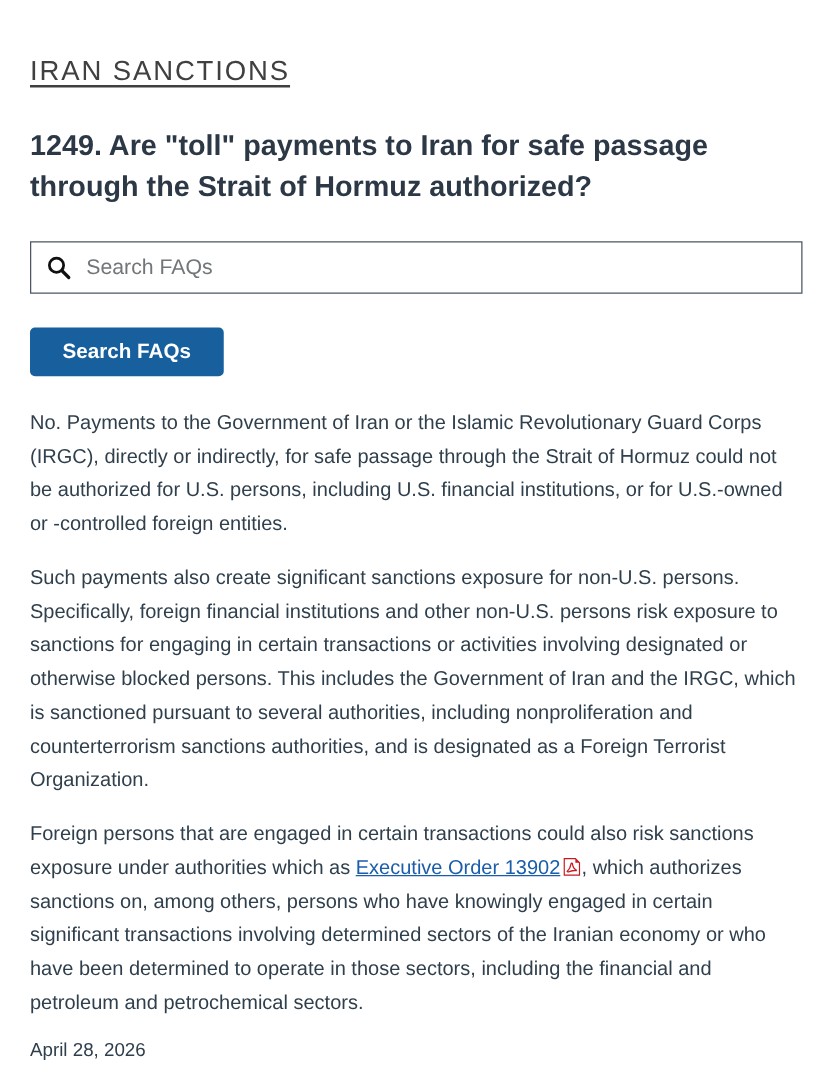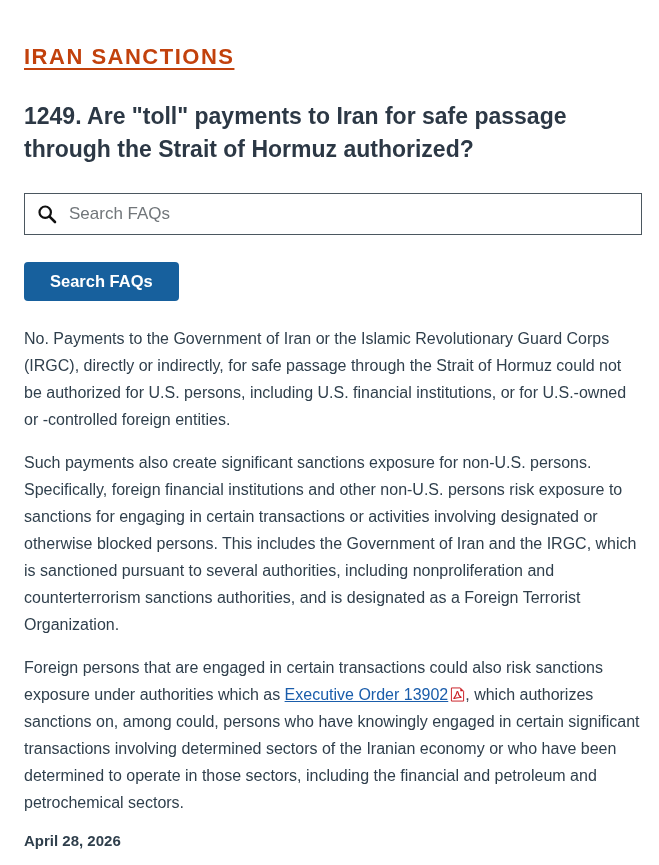"IRAN SANCTIONS" .category-link { color: #c2410c -> #404040; font-weight: 700 -> 400 }
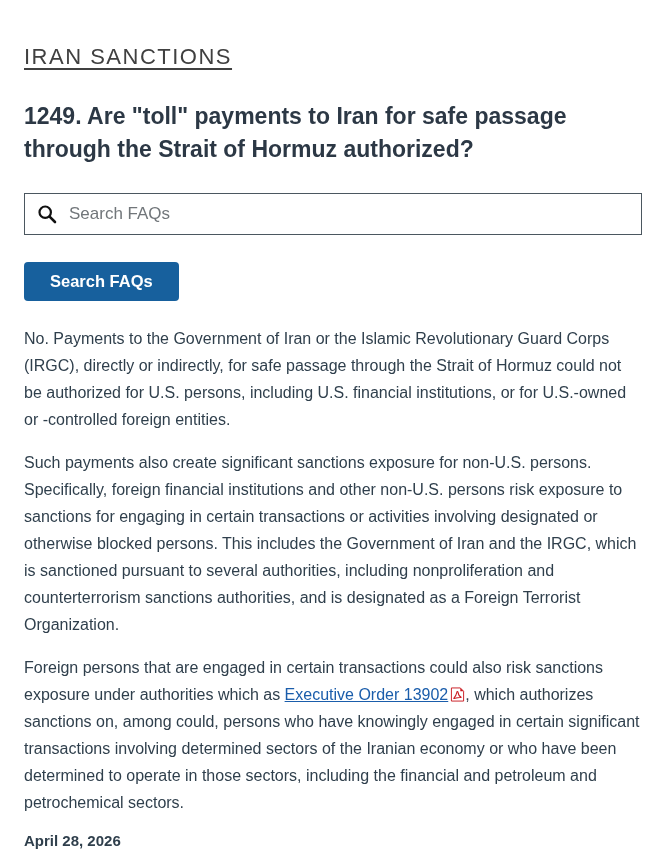", which authorizes sanctions on," span { text: could -> others }
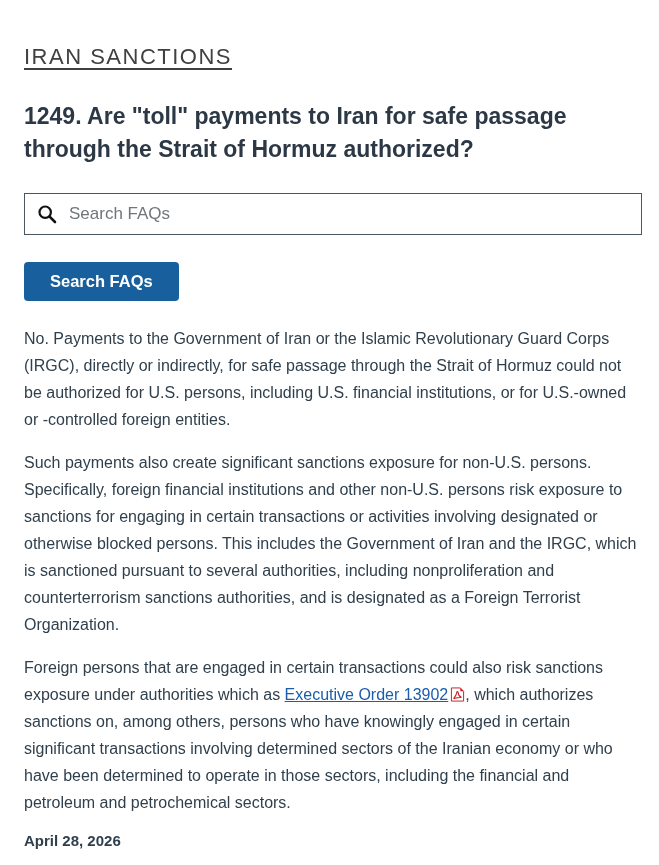"April 28, 2026" .post-date { font-weight: bold -> none }
